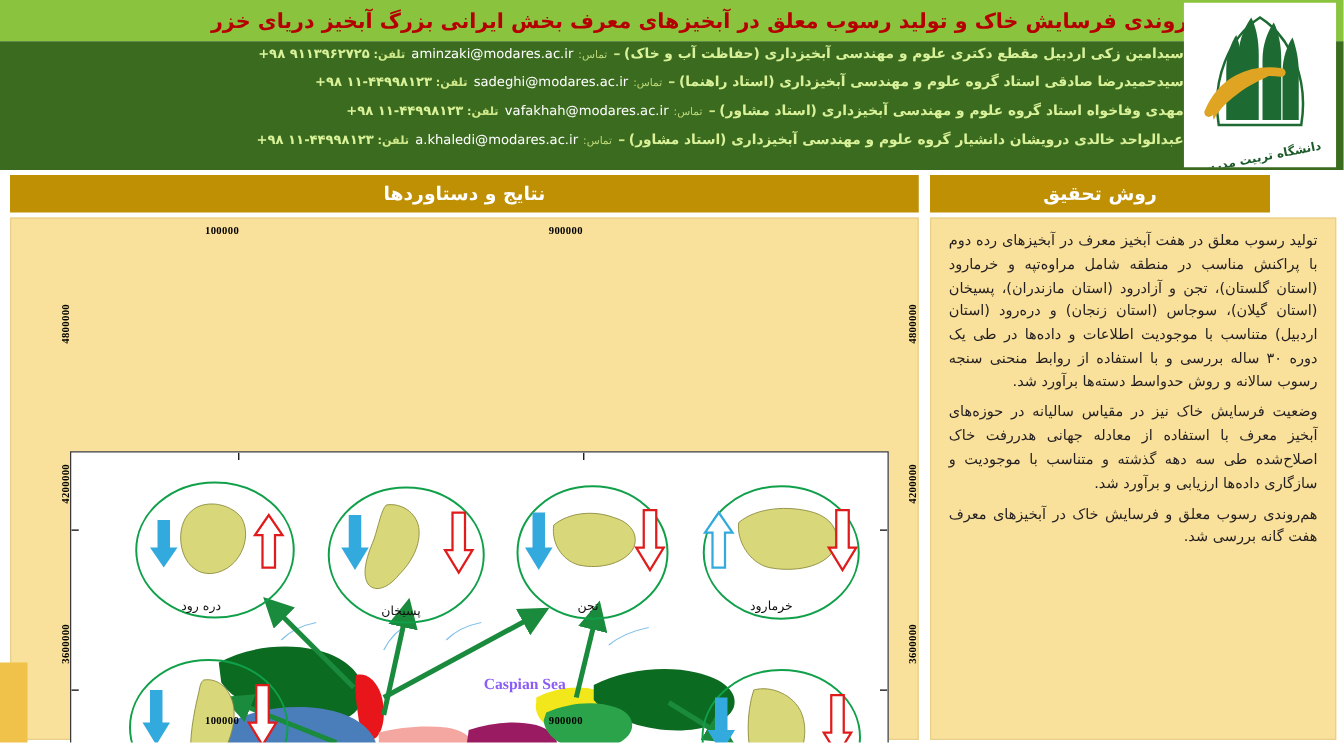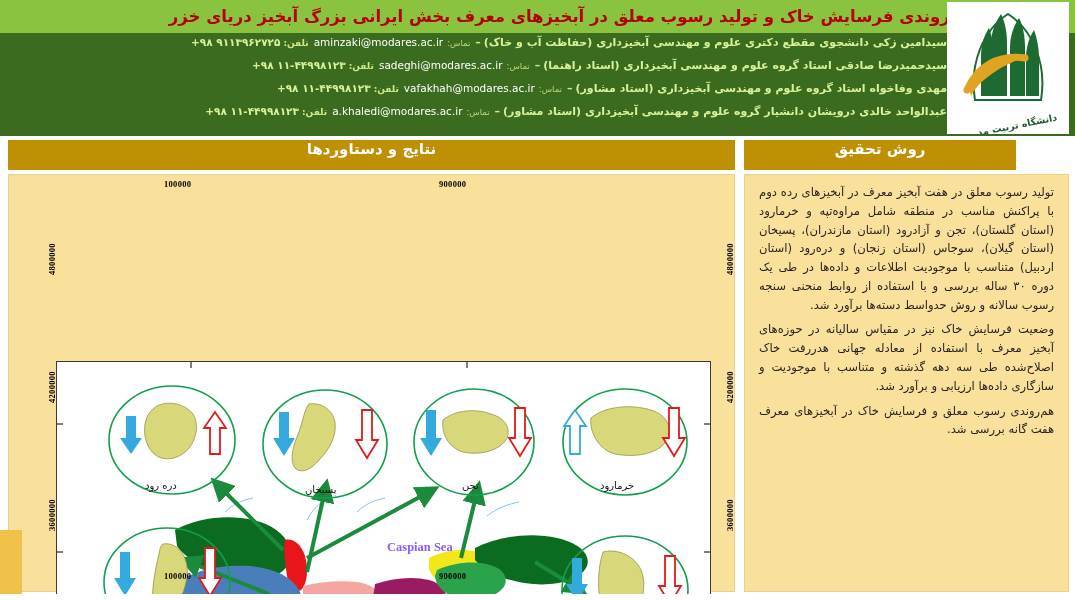"سیدامین زکی دانشجوی مقطع دکتری" span.author-name { text: دانشجوی -> اردبیل }
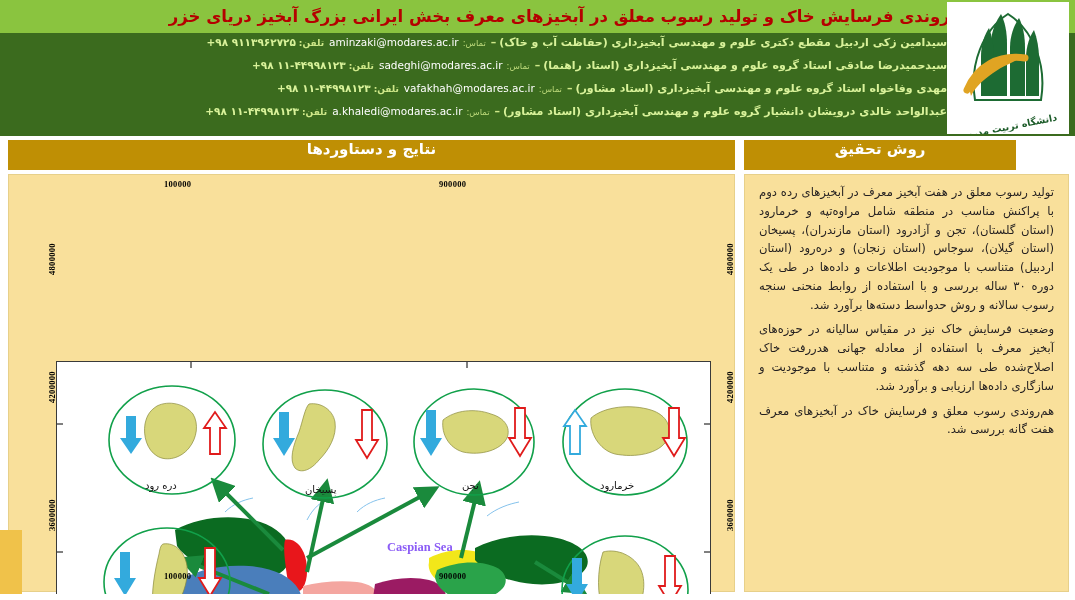"نتایج و دستاوردها" .sec-bar { align-items: flex-start -> center }
